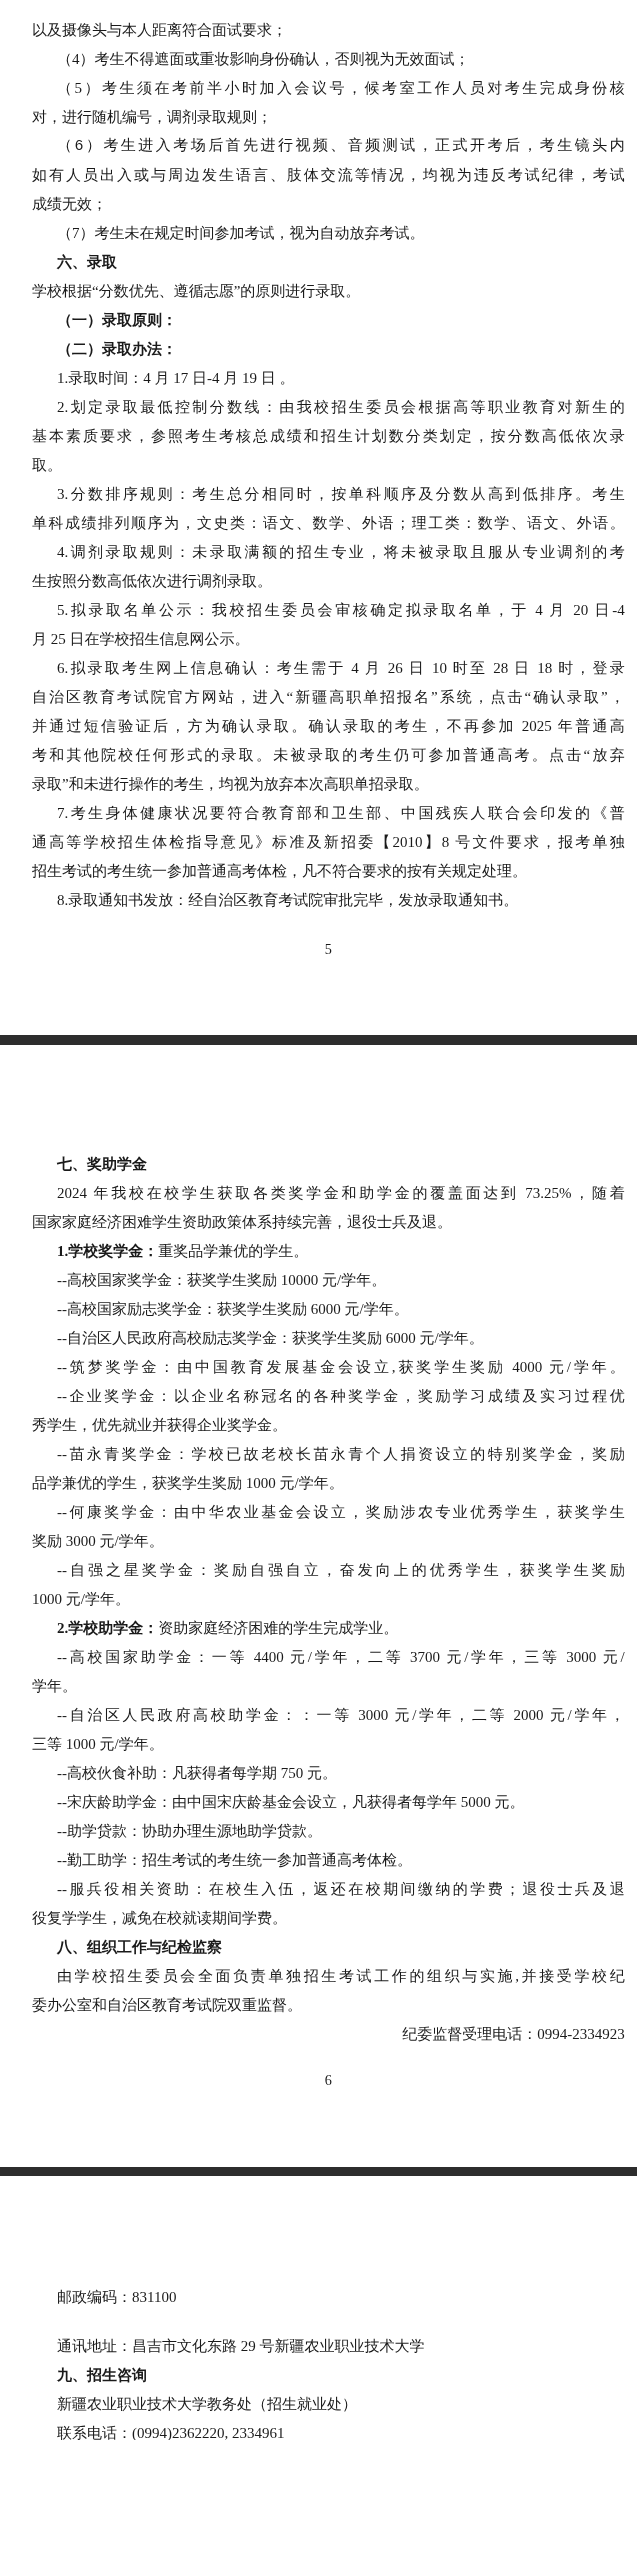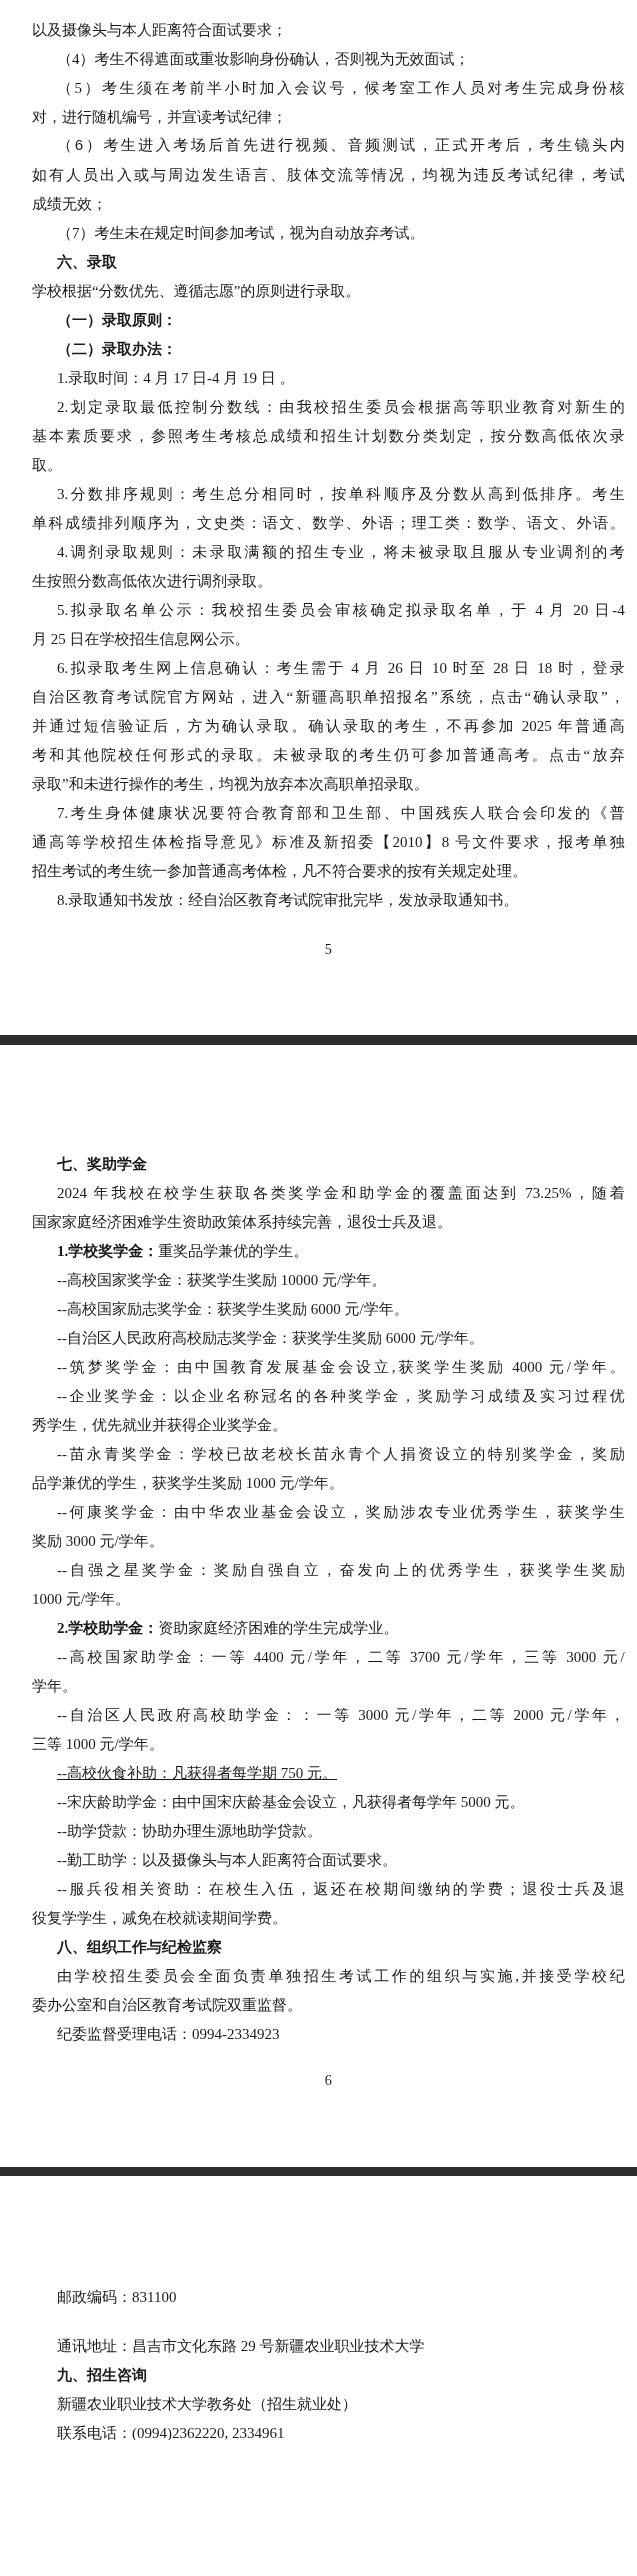"对，进行随机编号，并宣读考试纪律；" div.line { text: 并宣读考试纪律 -> 调剂录取规则 }
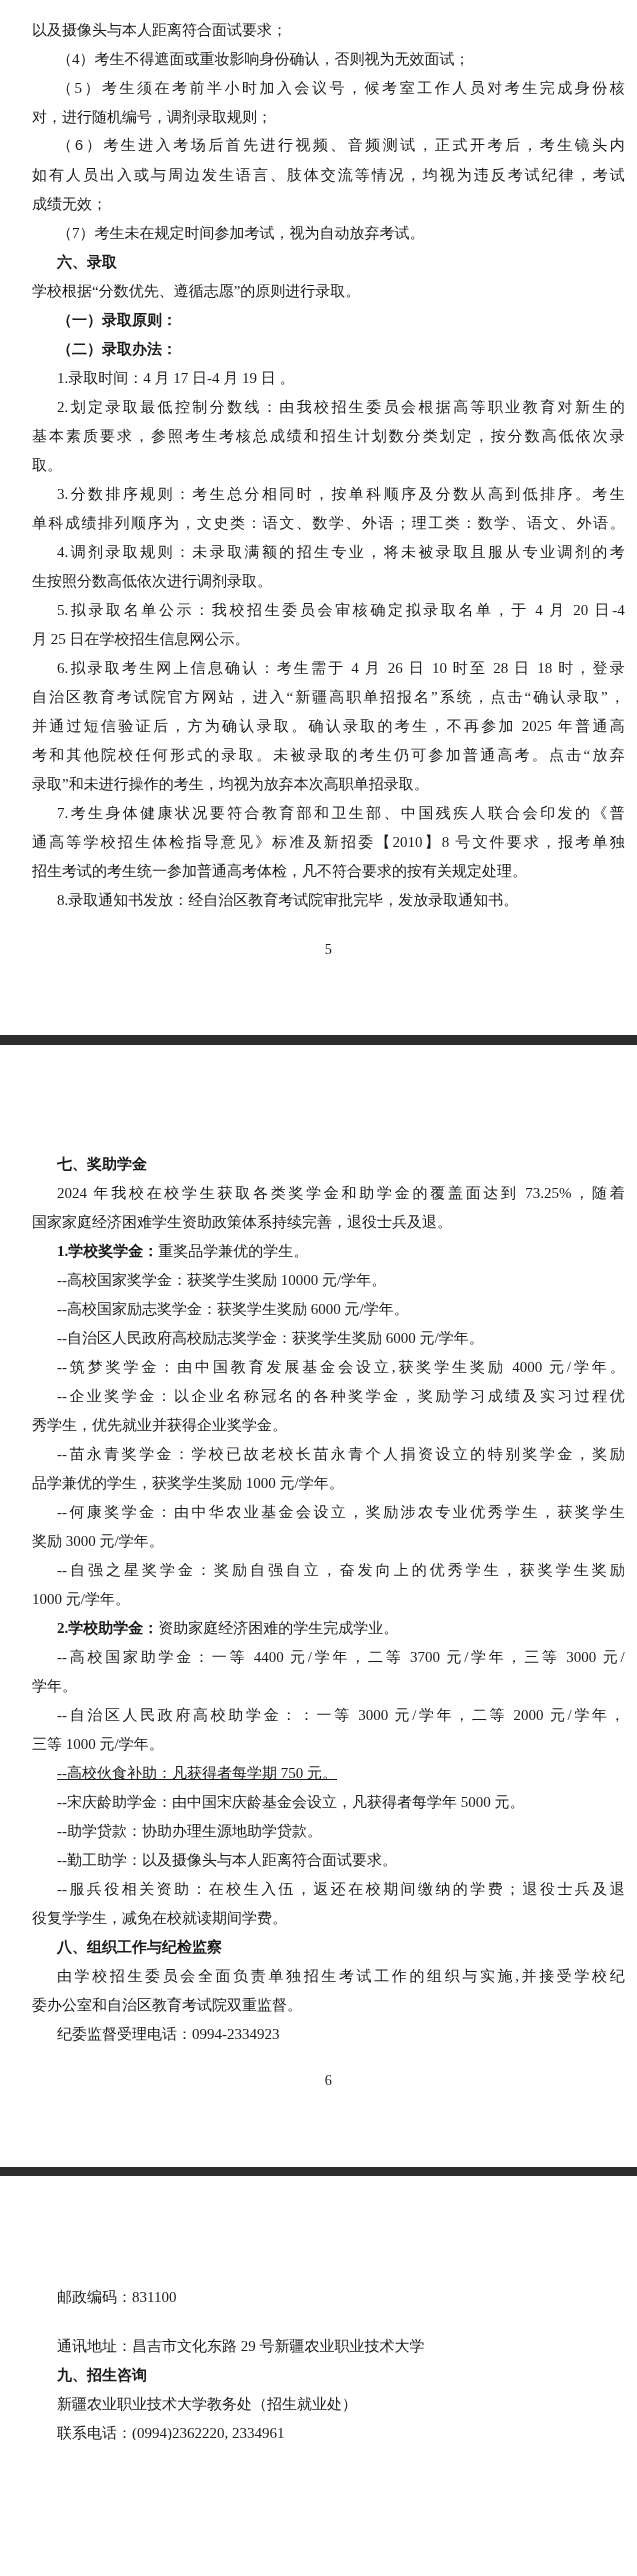"--高校伙食补助：凡获得者每学期 750 元。" div.line { text-decoration: underline -> none }
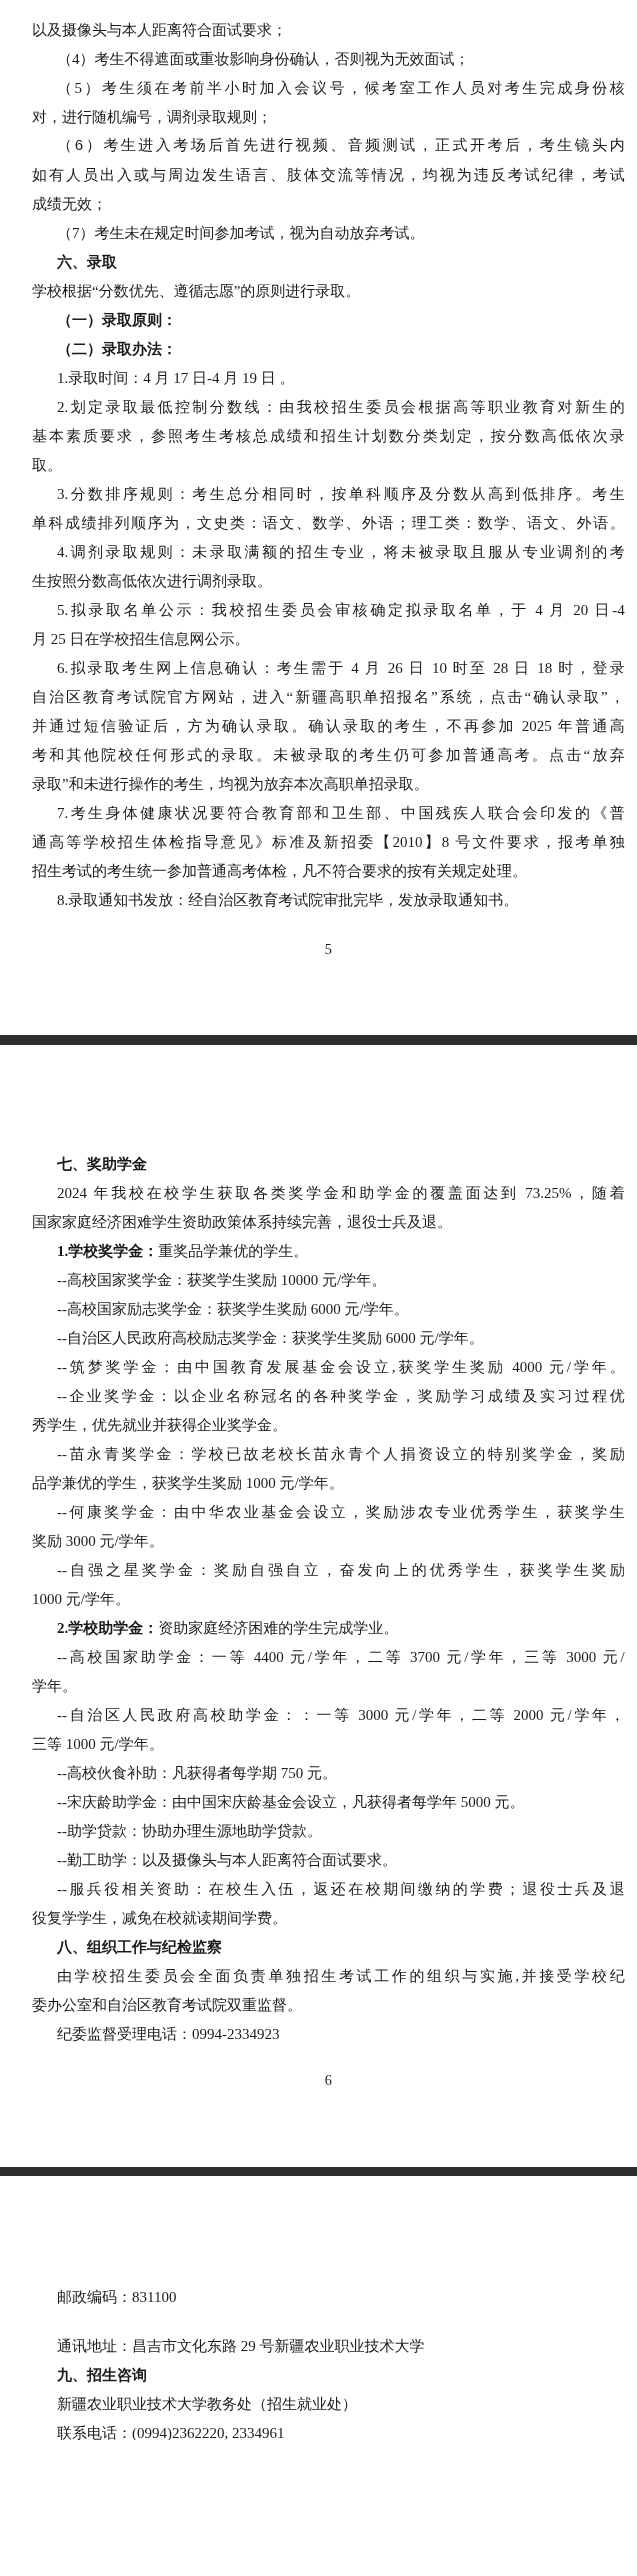"--勤工助学：以及摄像头与本人距离符合面试要求。" div.line { text: 以及摄像头与本人距离符合面试要求 -> 招生考试的考生统一参加普通高考体检 }
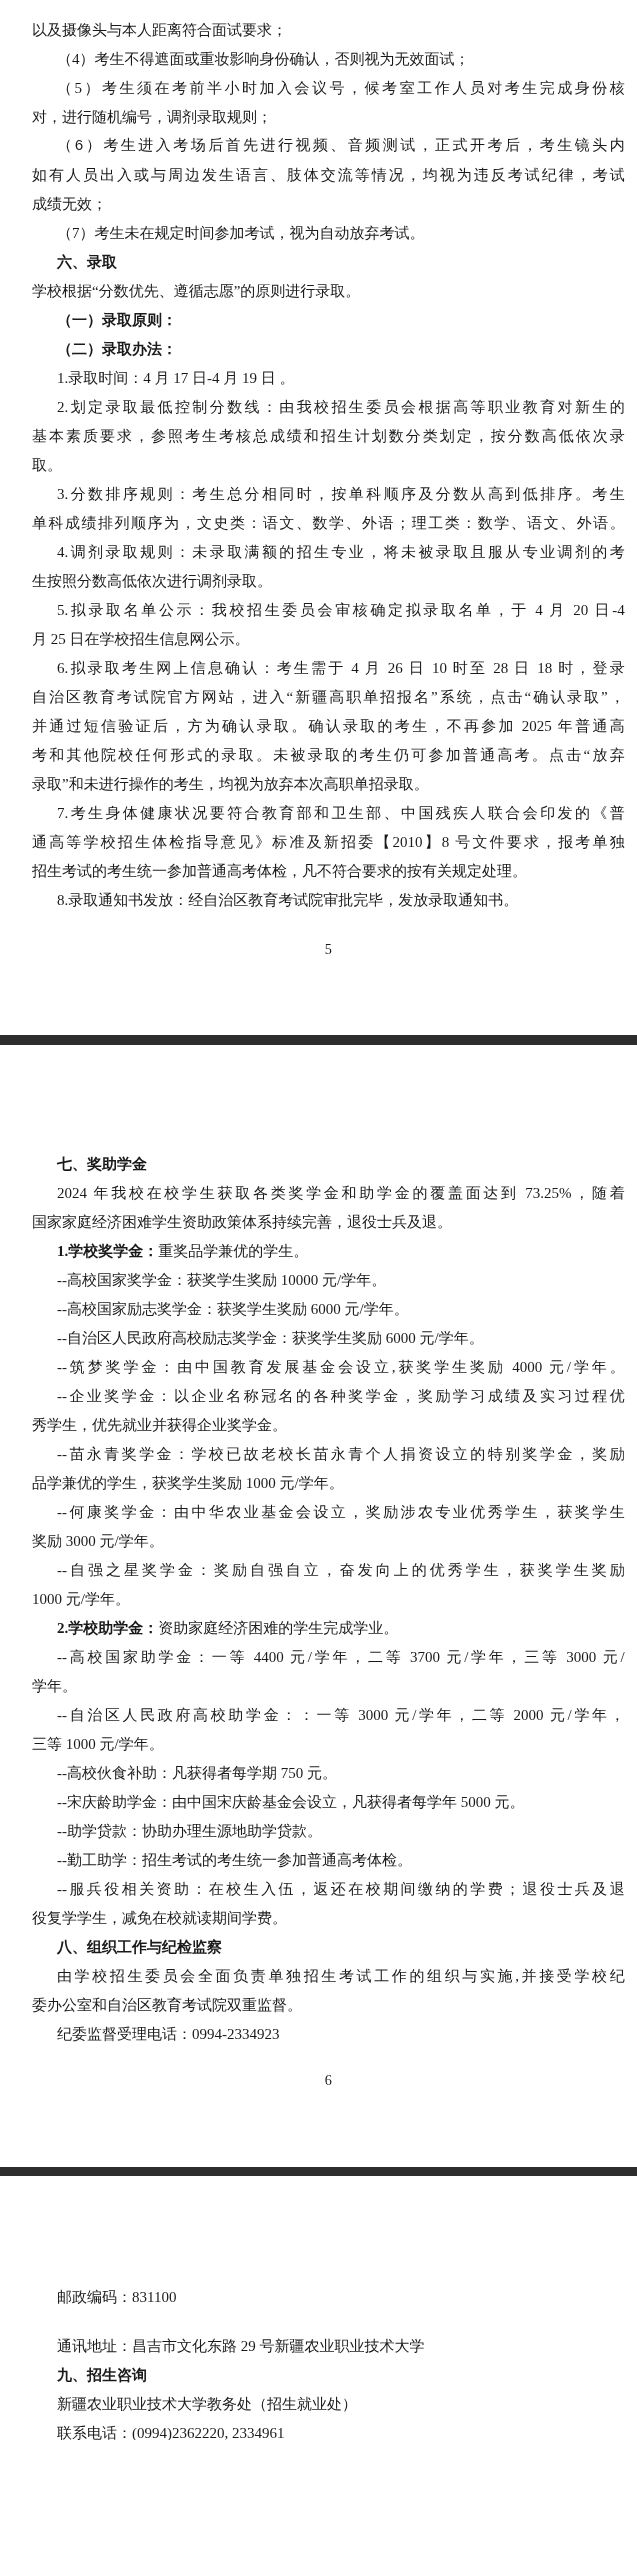"纪委监督受理电话：0994-2334923" div.line { text-align: none -> right }
